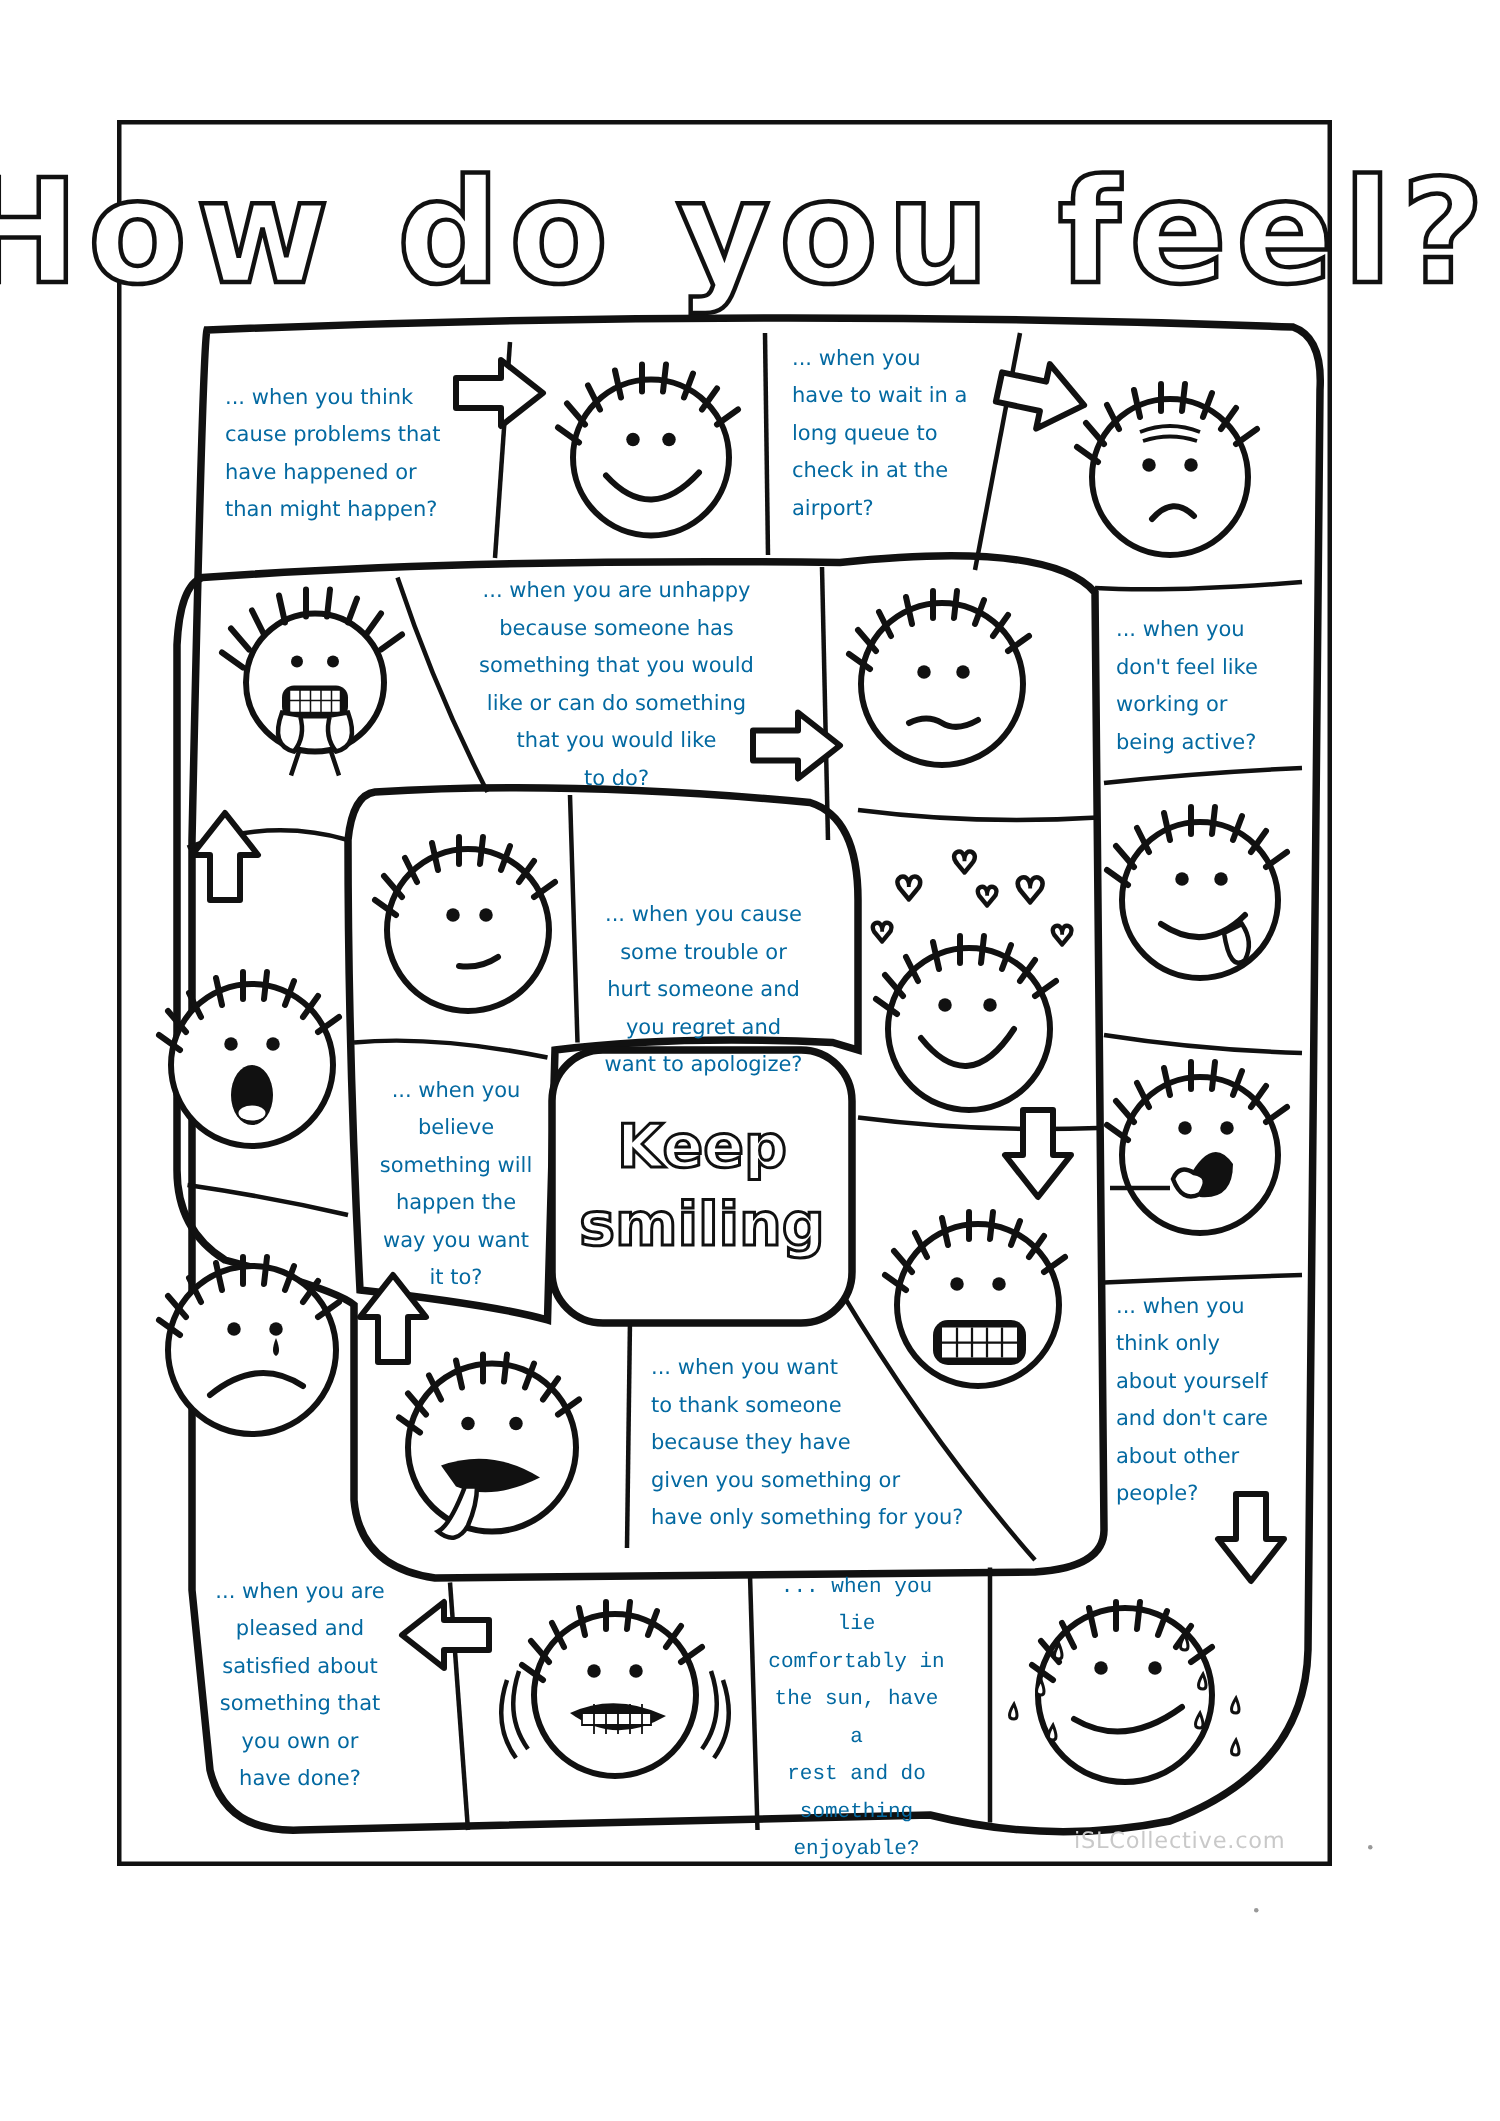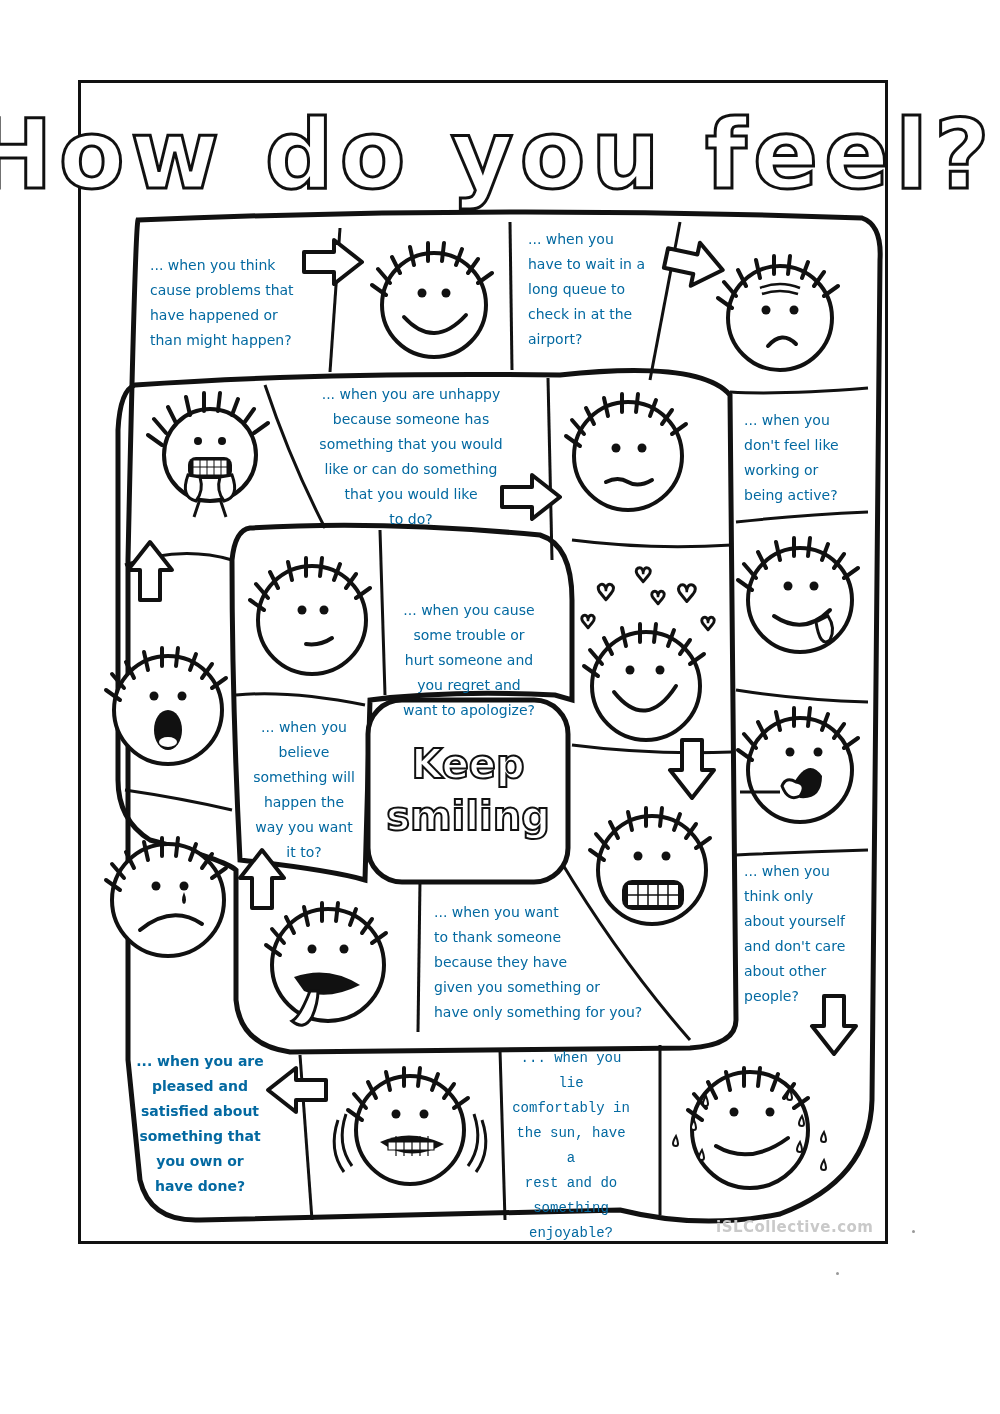"... when you are" div.cell-text { font-weight: bold -> none }
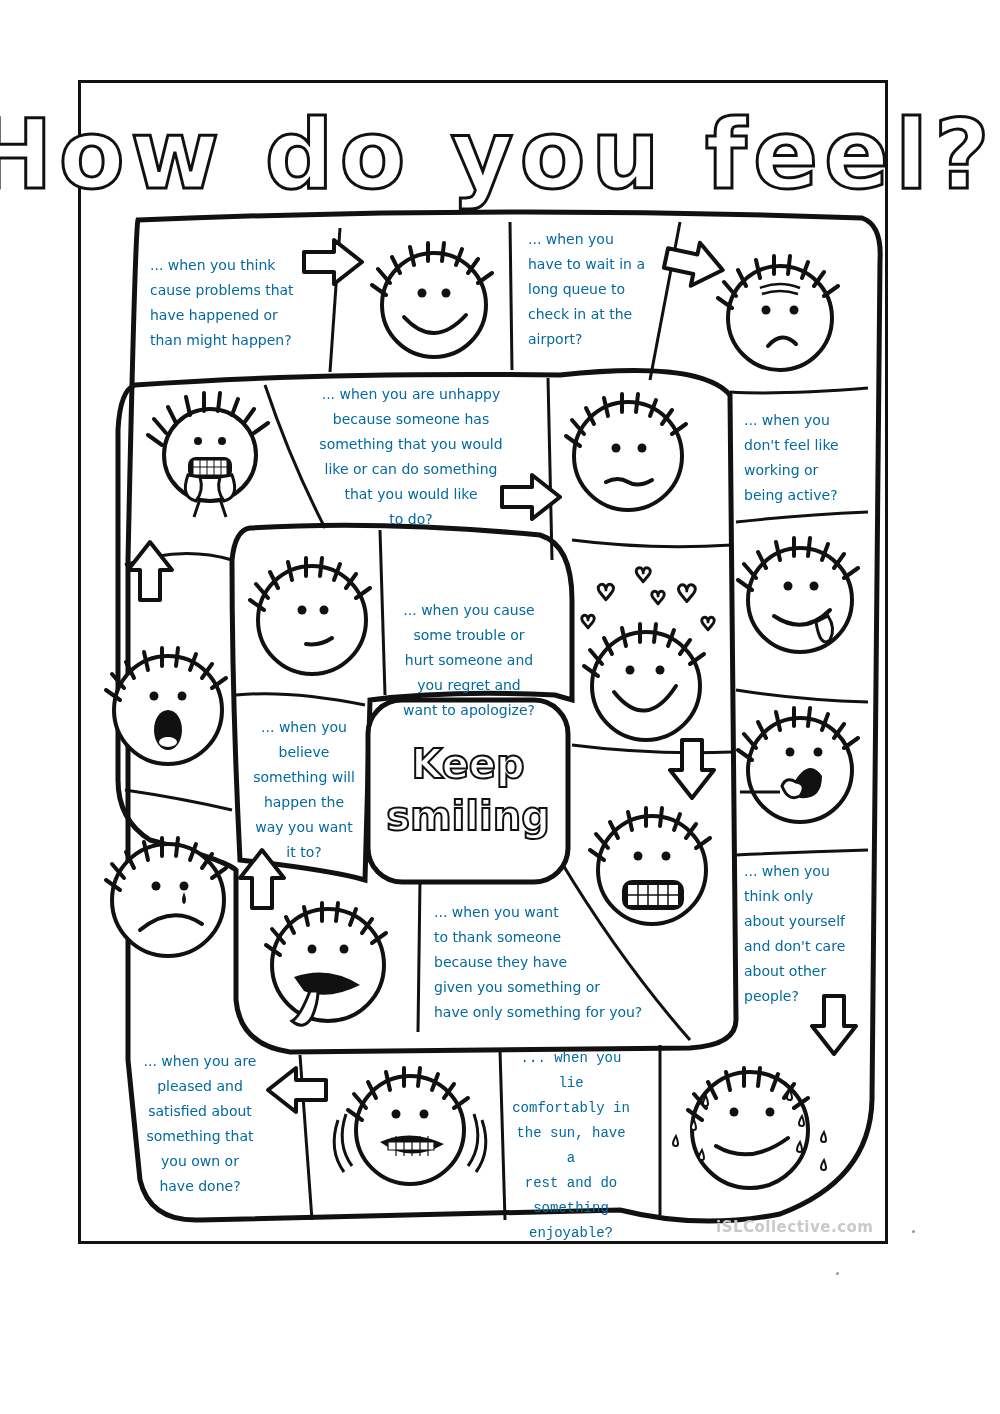"iSLCollective.com" .watermark { font-weight: bold -> normal }
